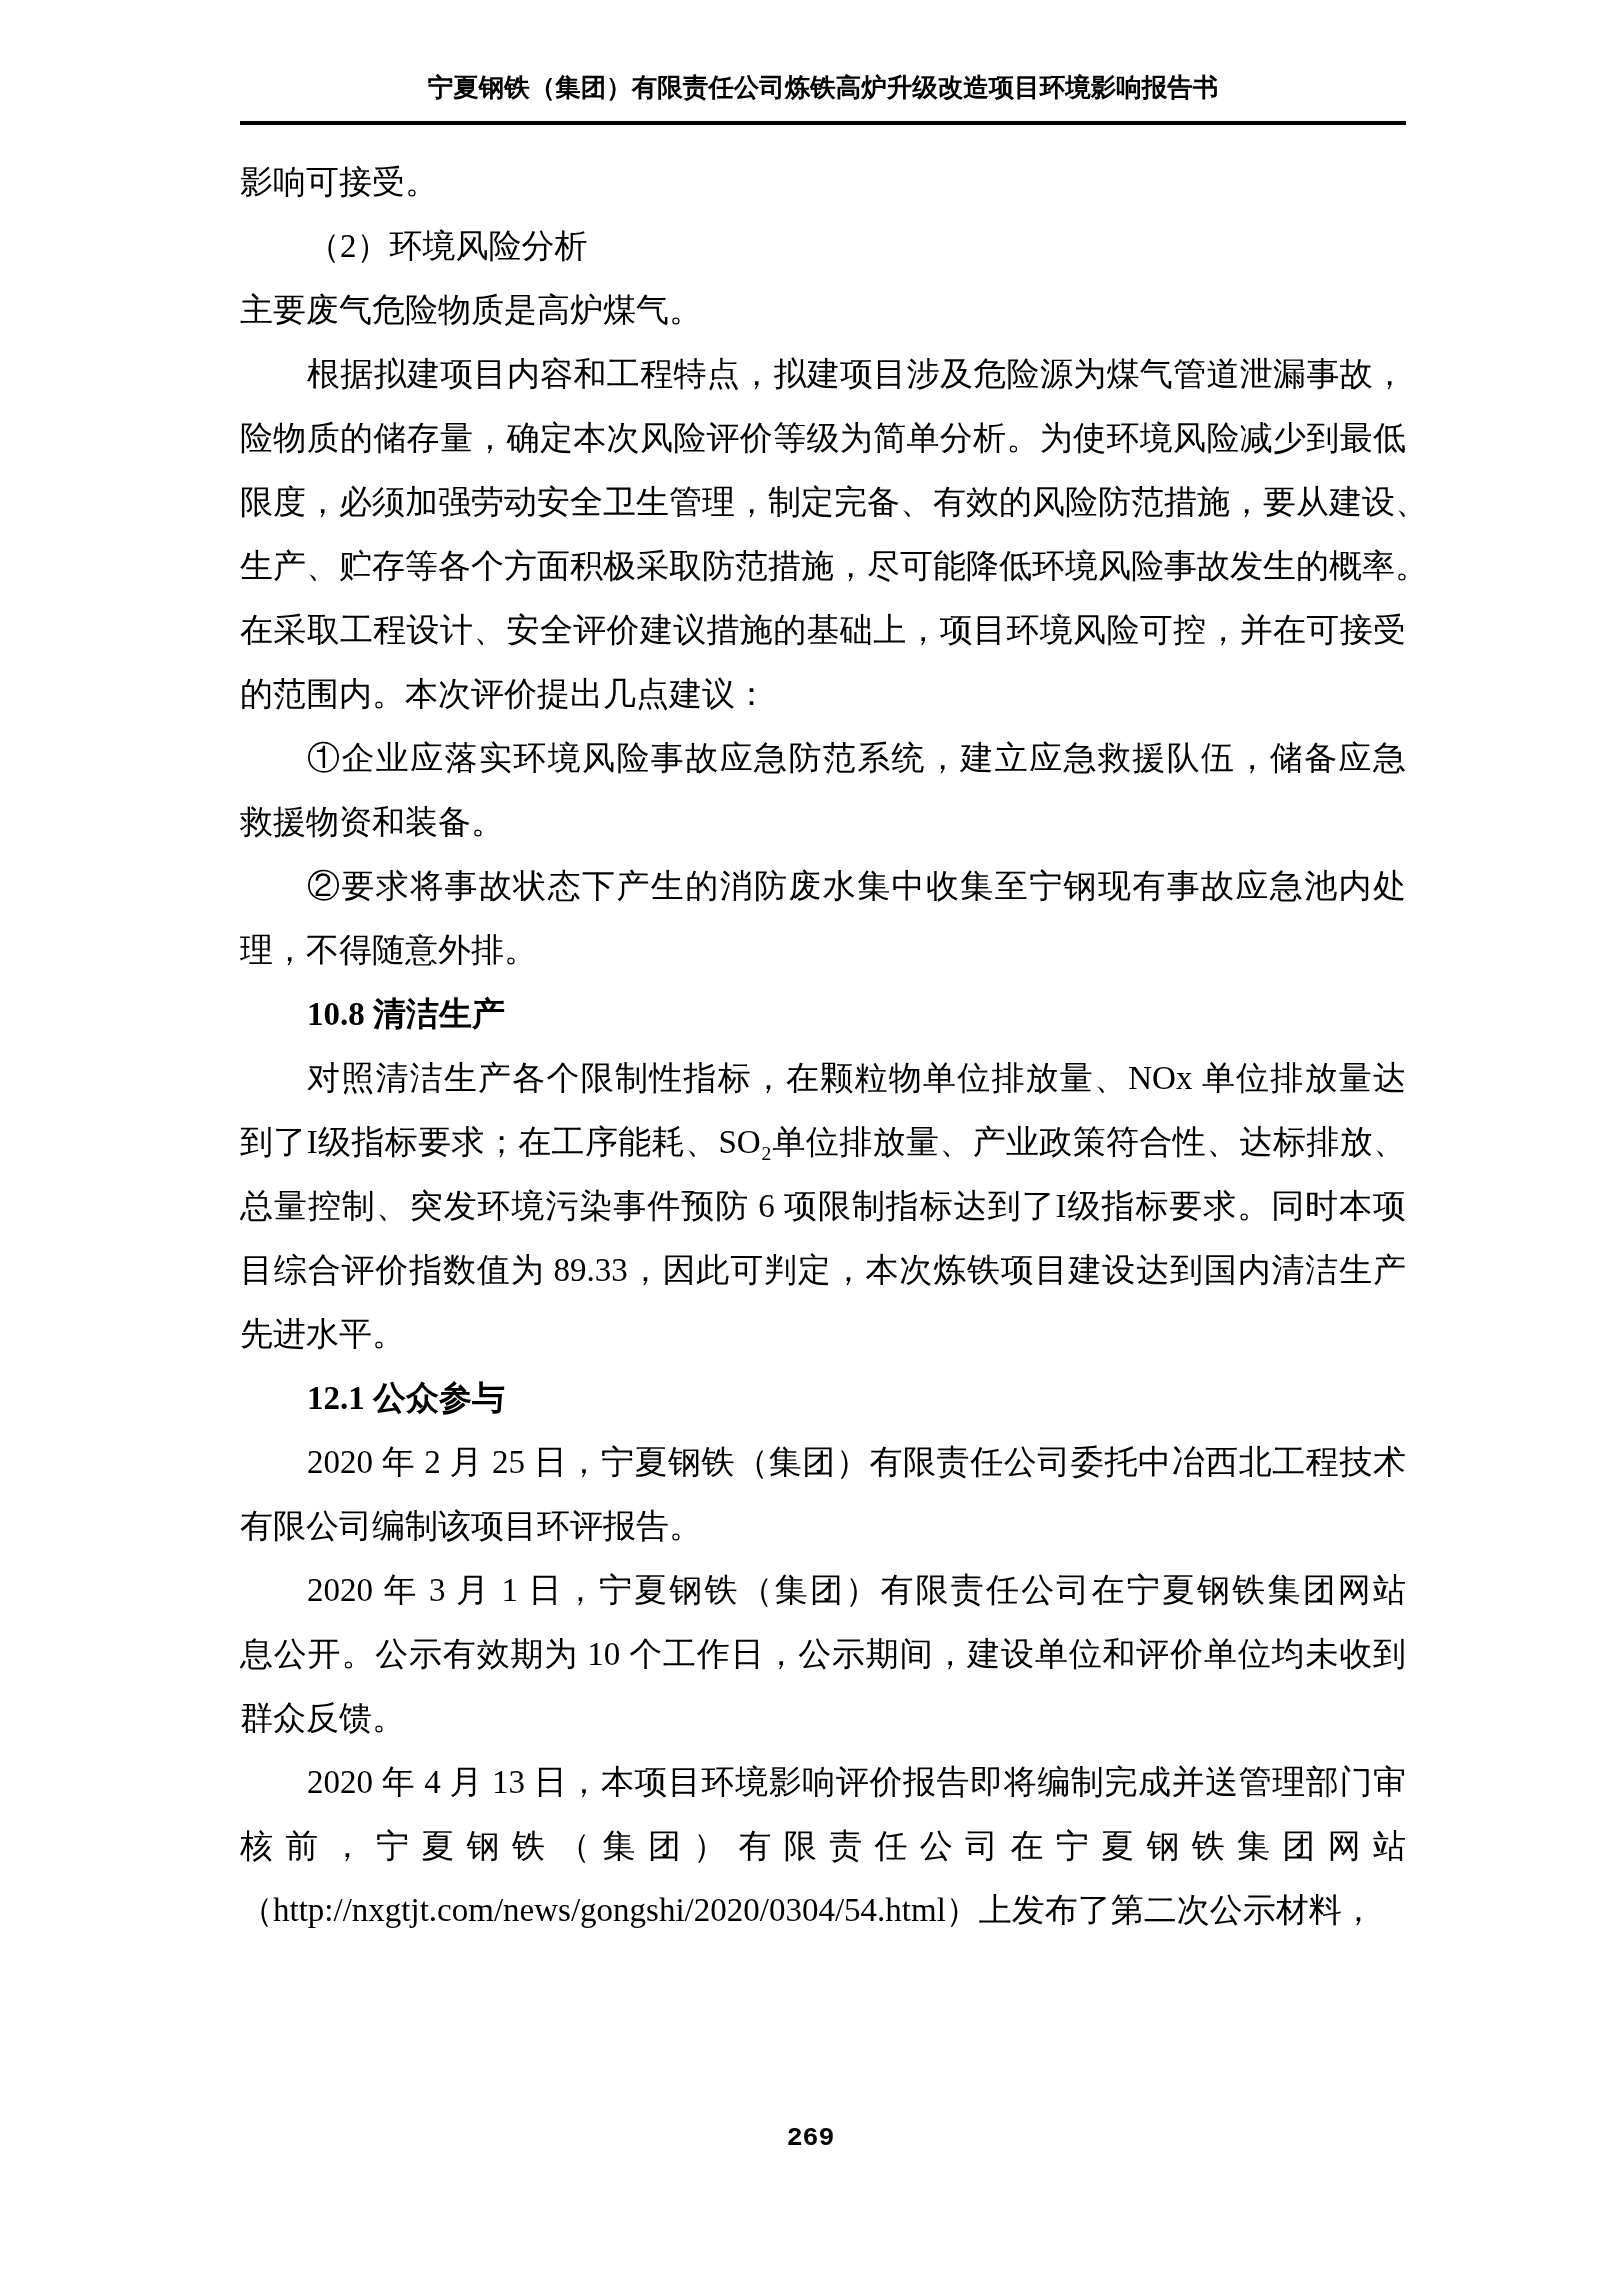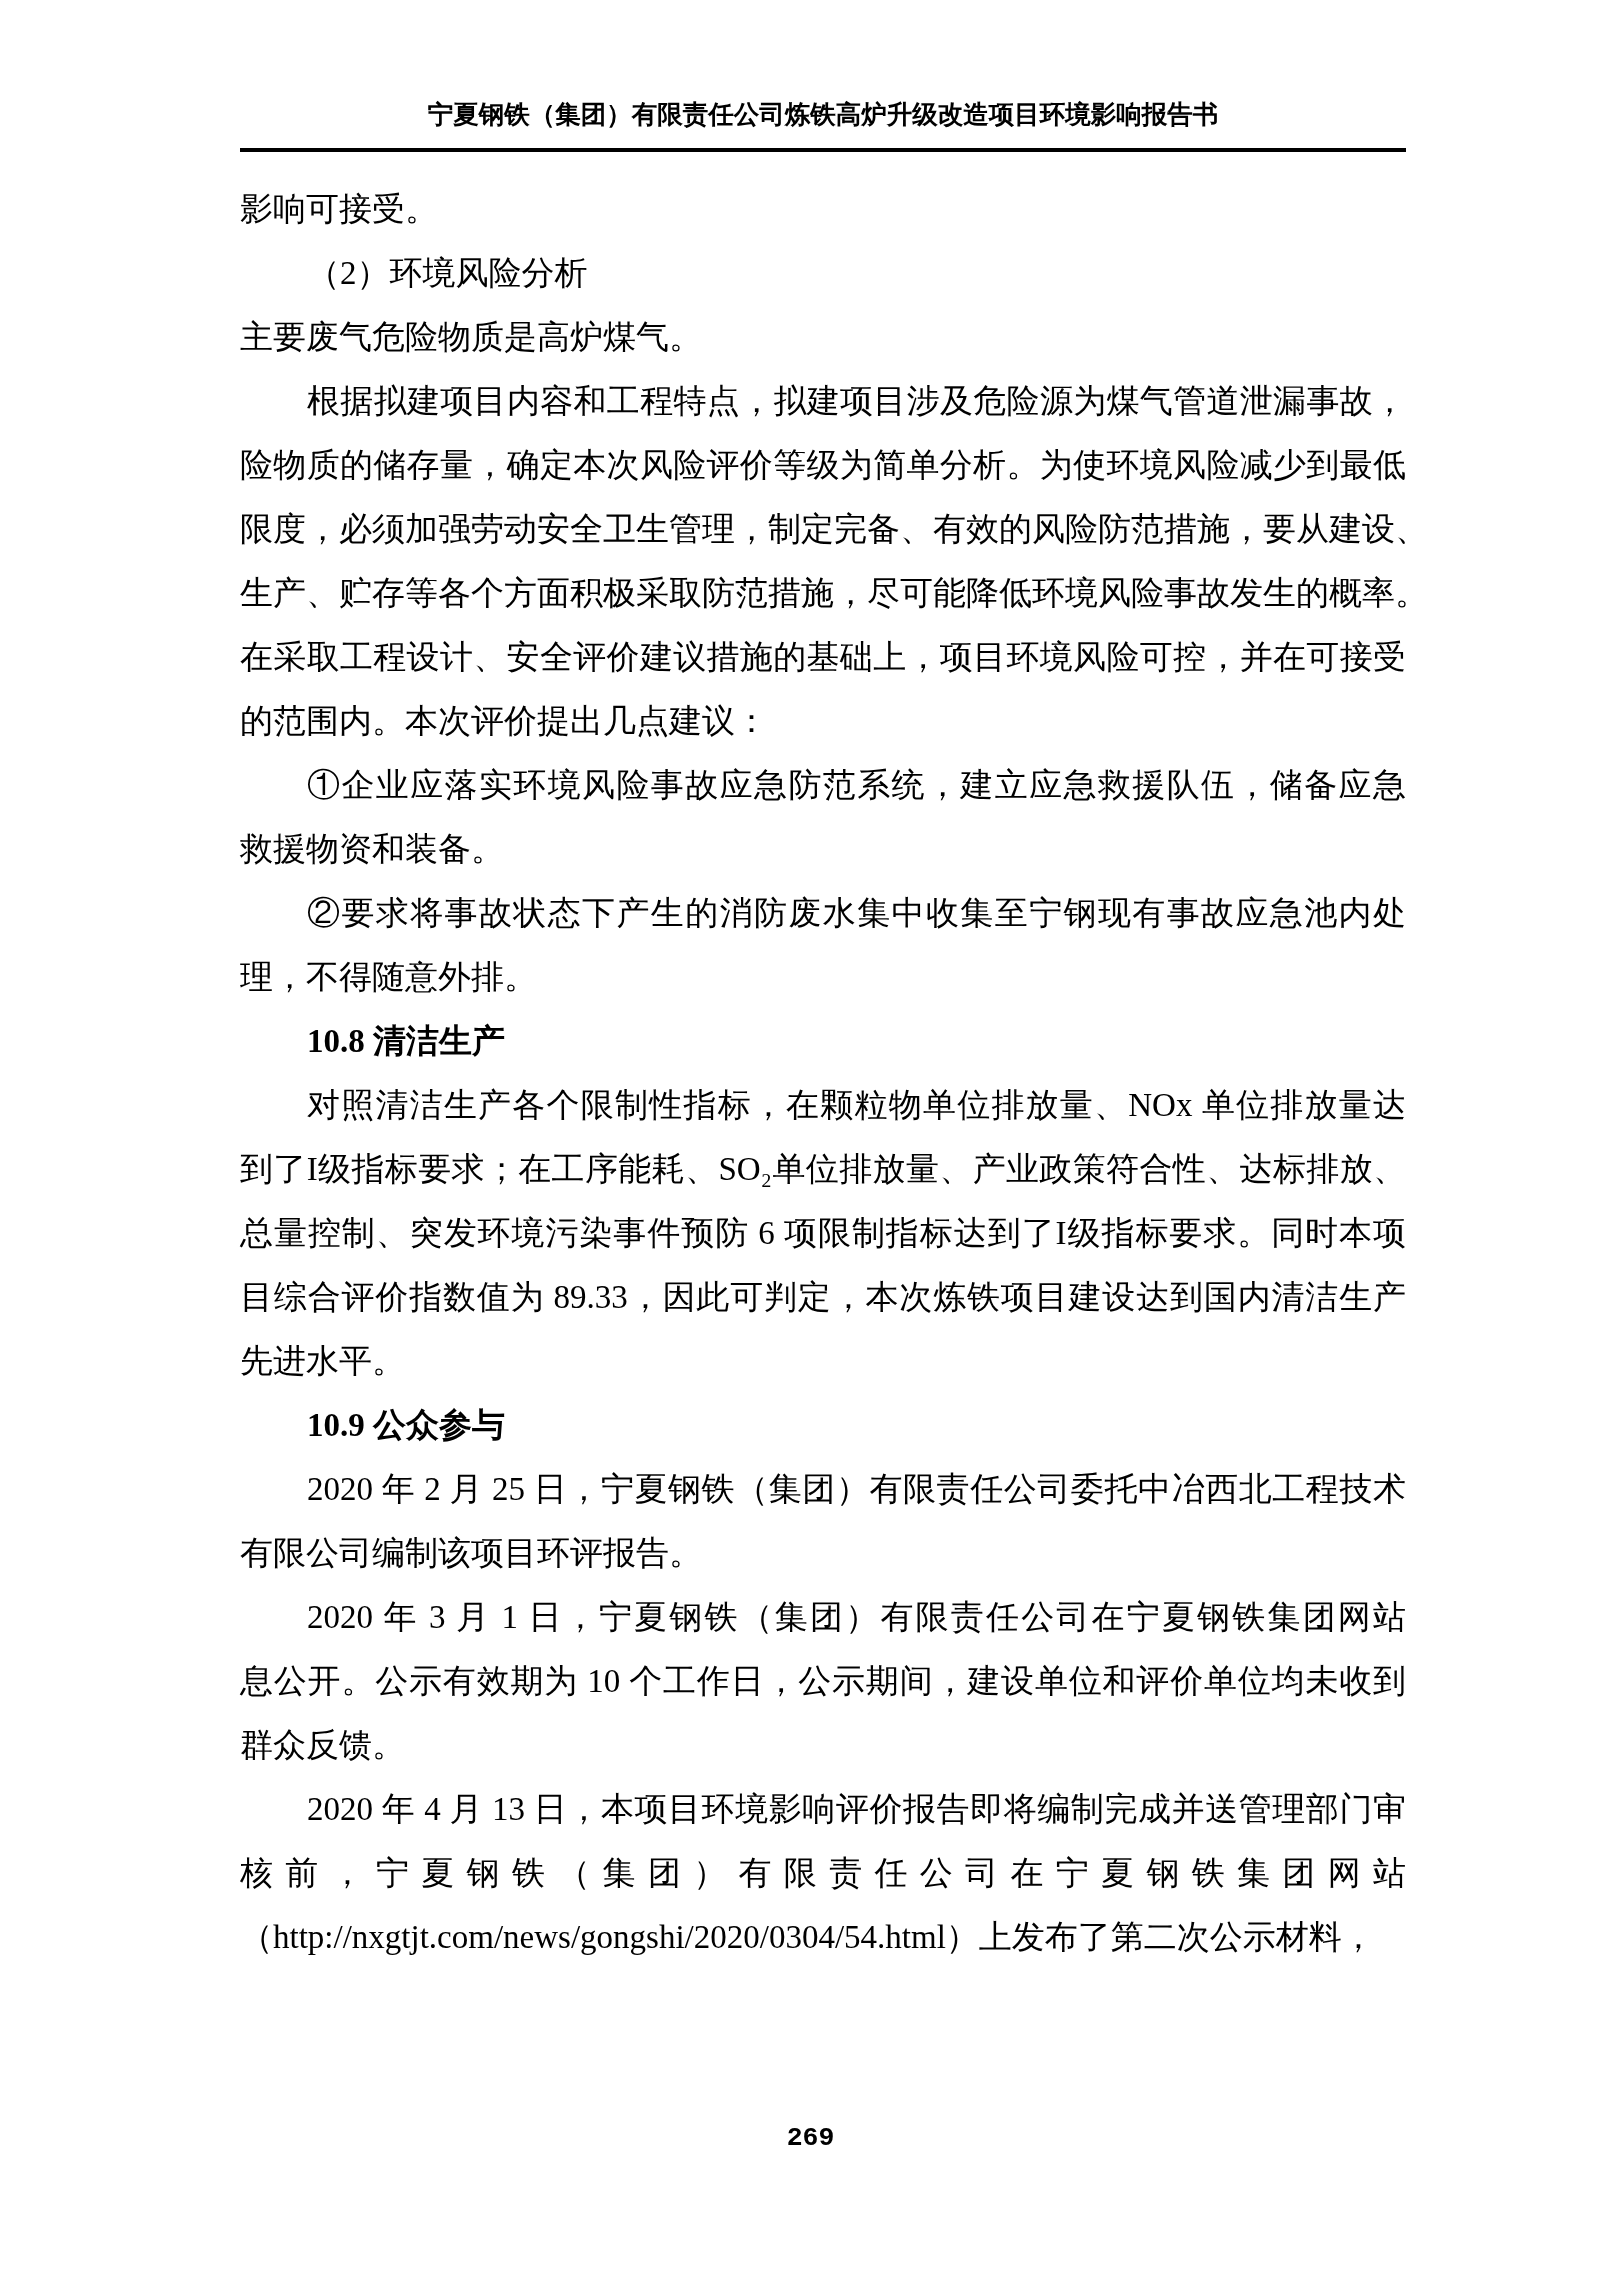"宁夏钢铁（集团）有限责任公司炼铁高炉升级改造项目环境影响报告书" .header-title { padding-top: 101px -> 74px }
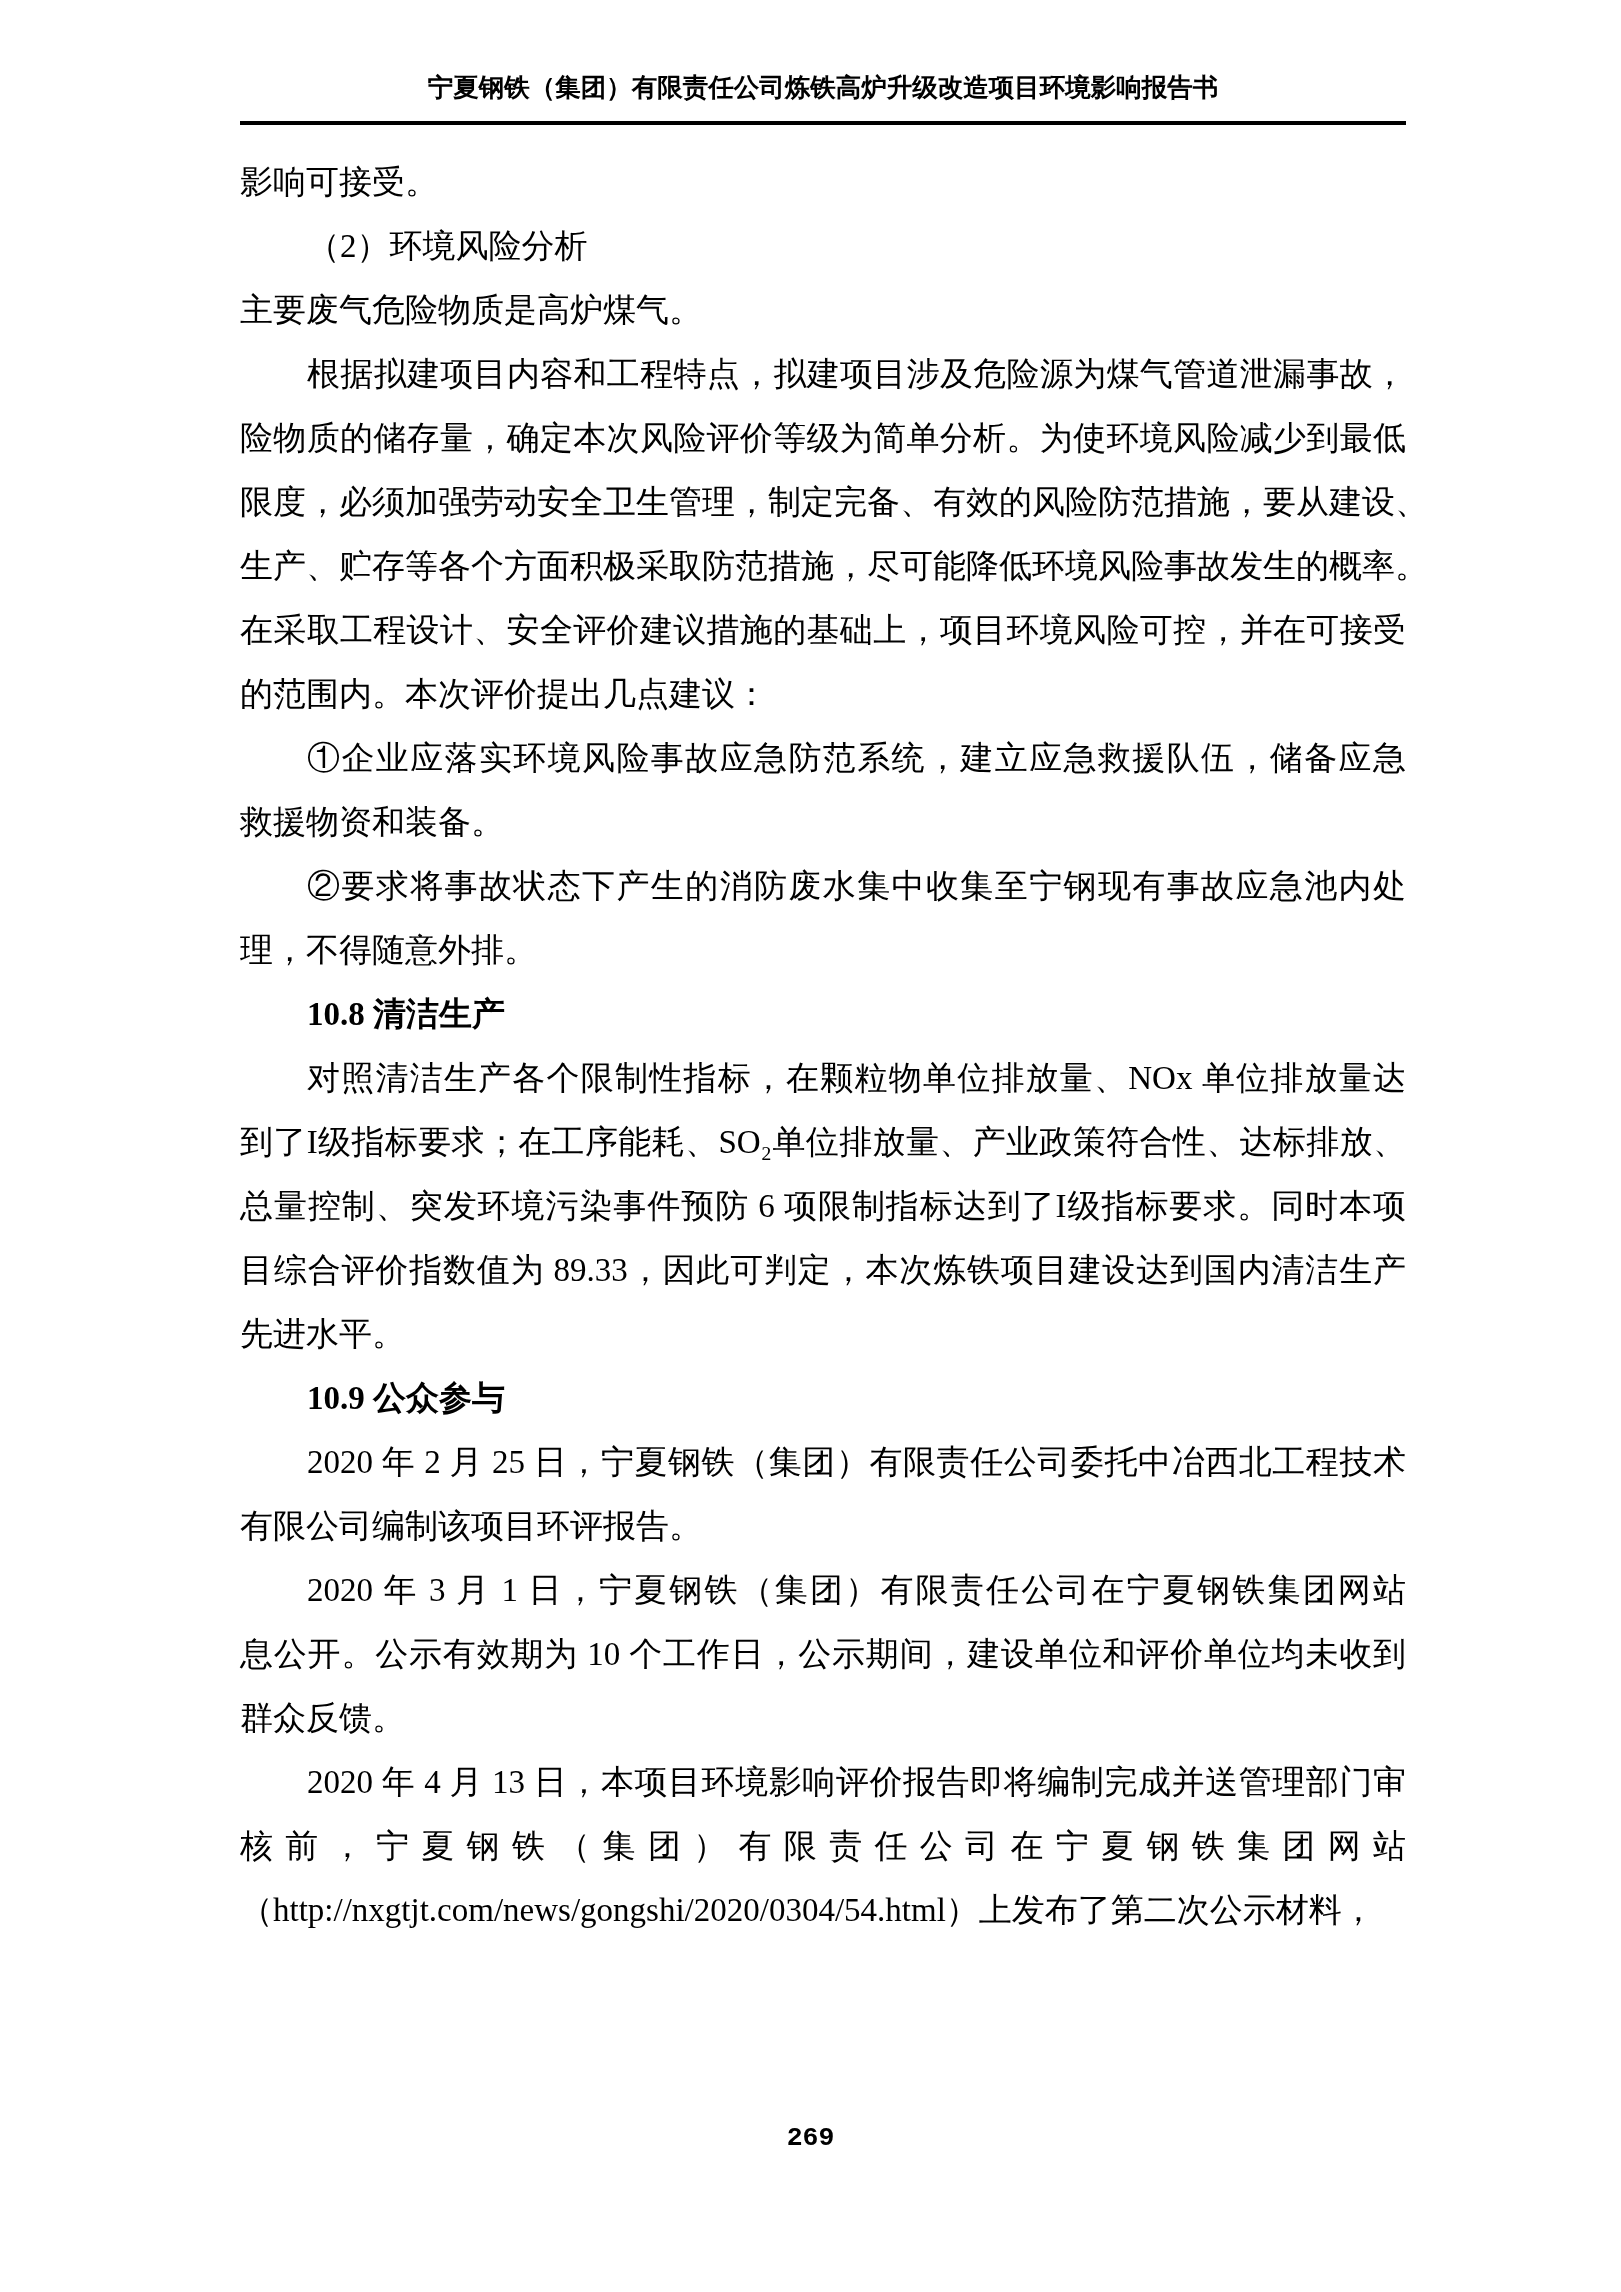"10.9 公众参与" div.line { text: 10.9 -> 12.1 }
